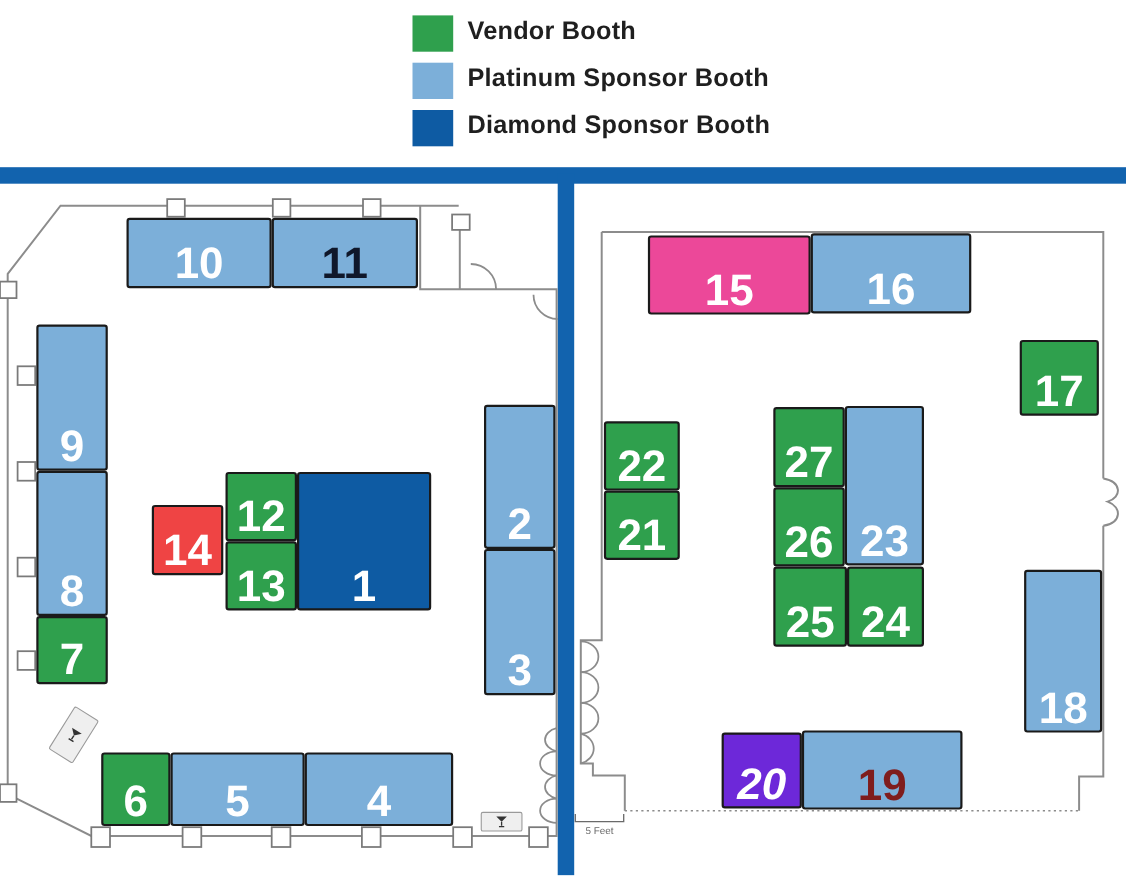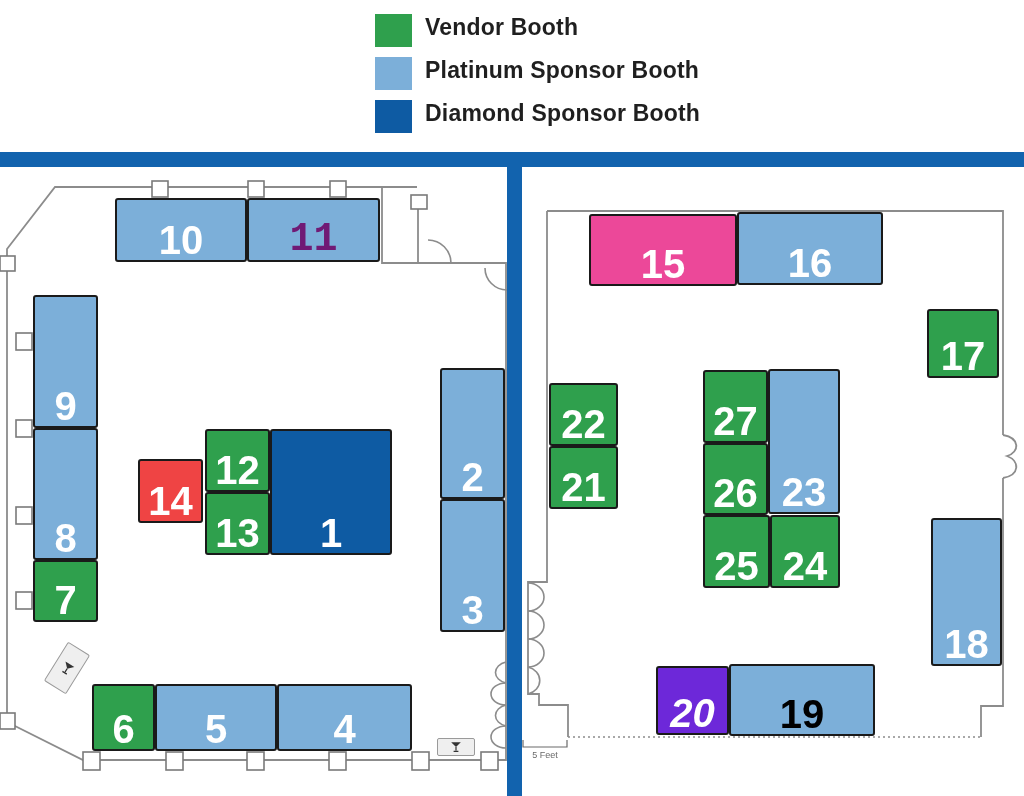"11" span.booth-number { color: #701a75 -> #0f172a; font-family: Liberation Mono, monospace -> none }
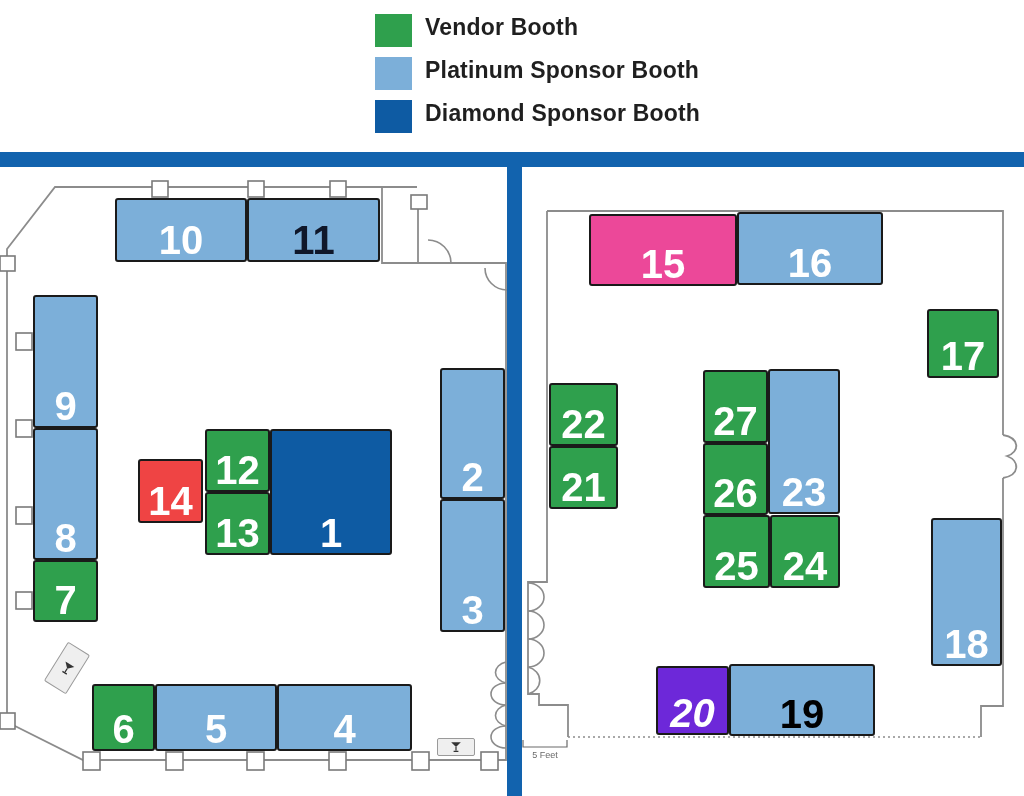"19" span.booth-number { color: #000000 -> #7f1d1d }
